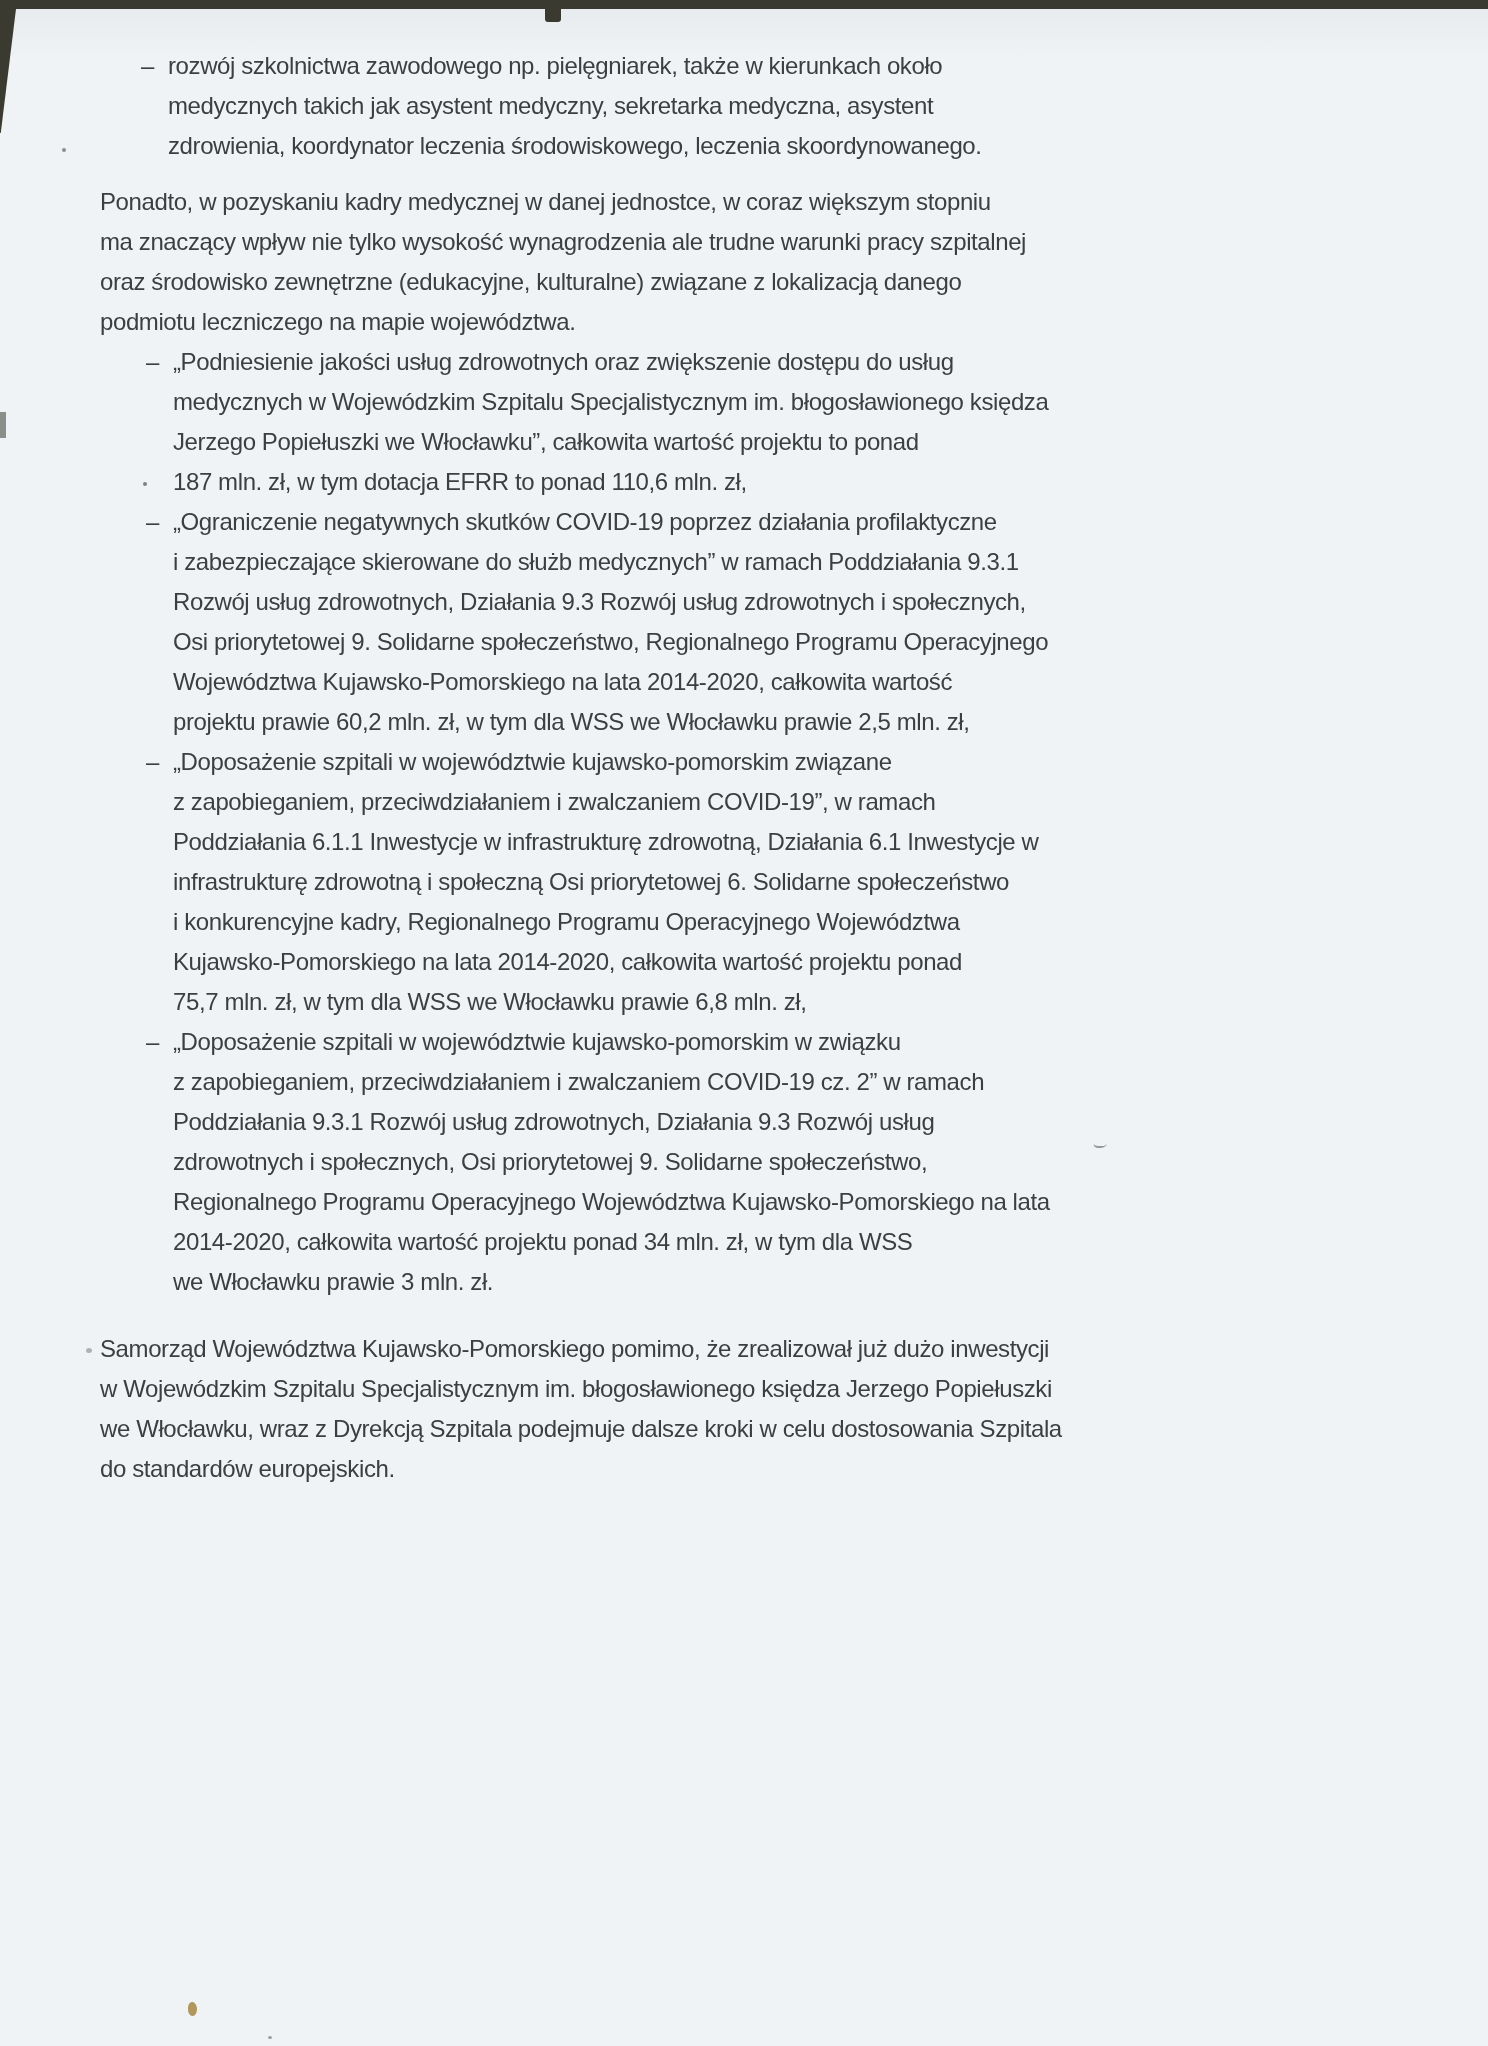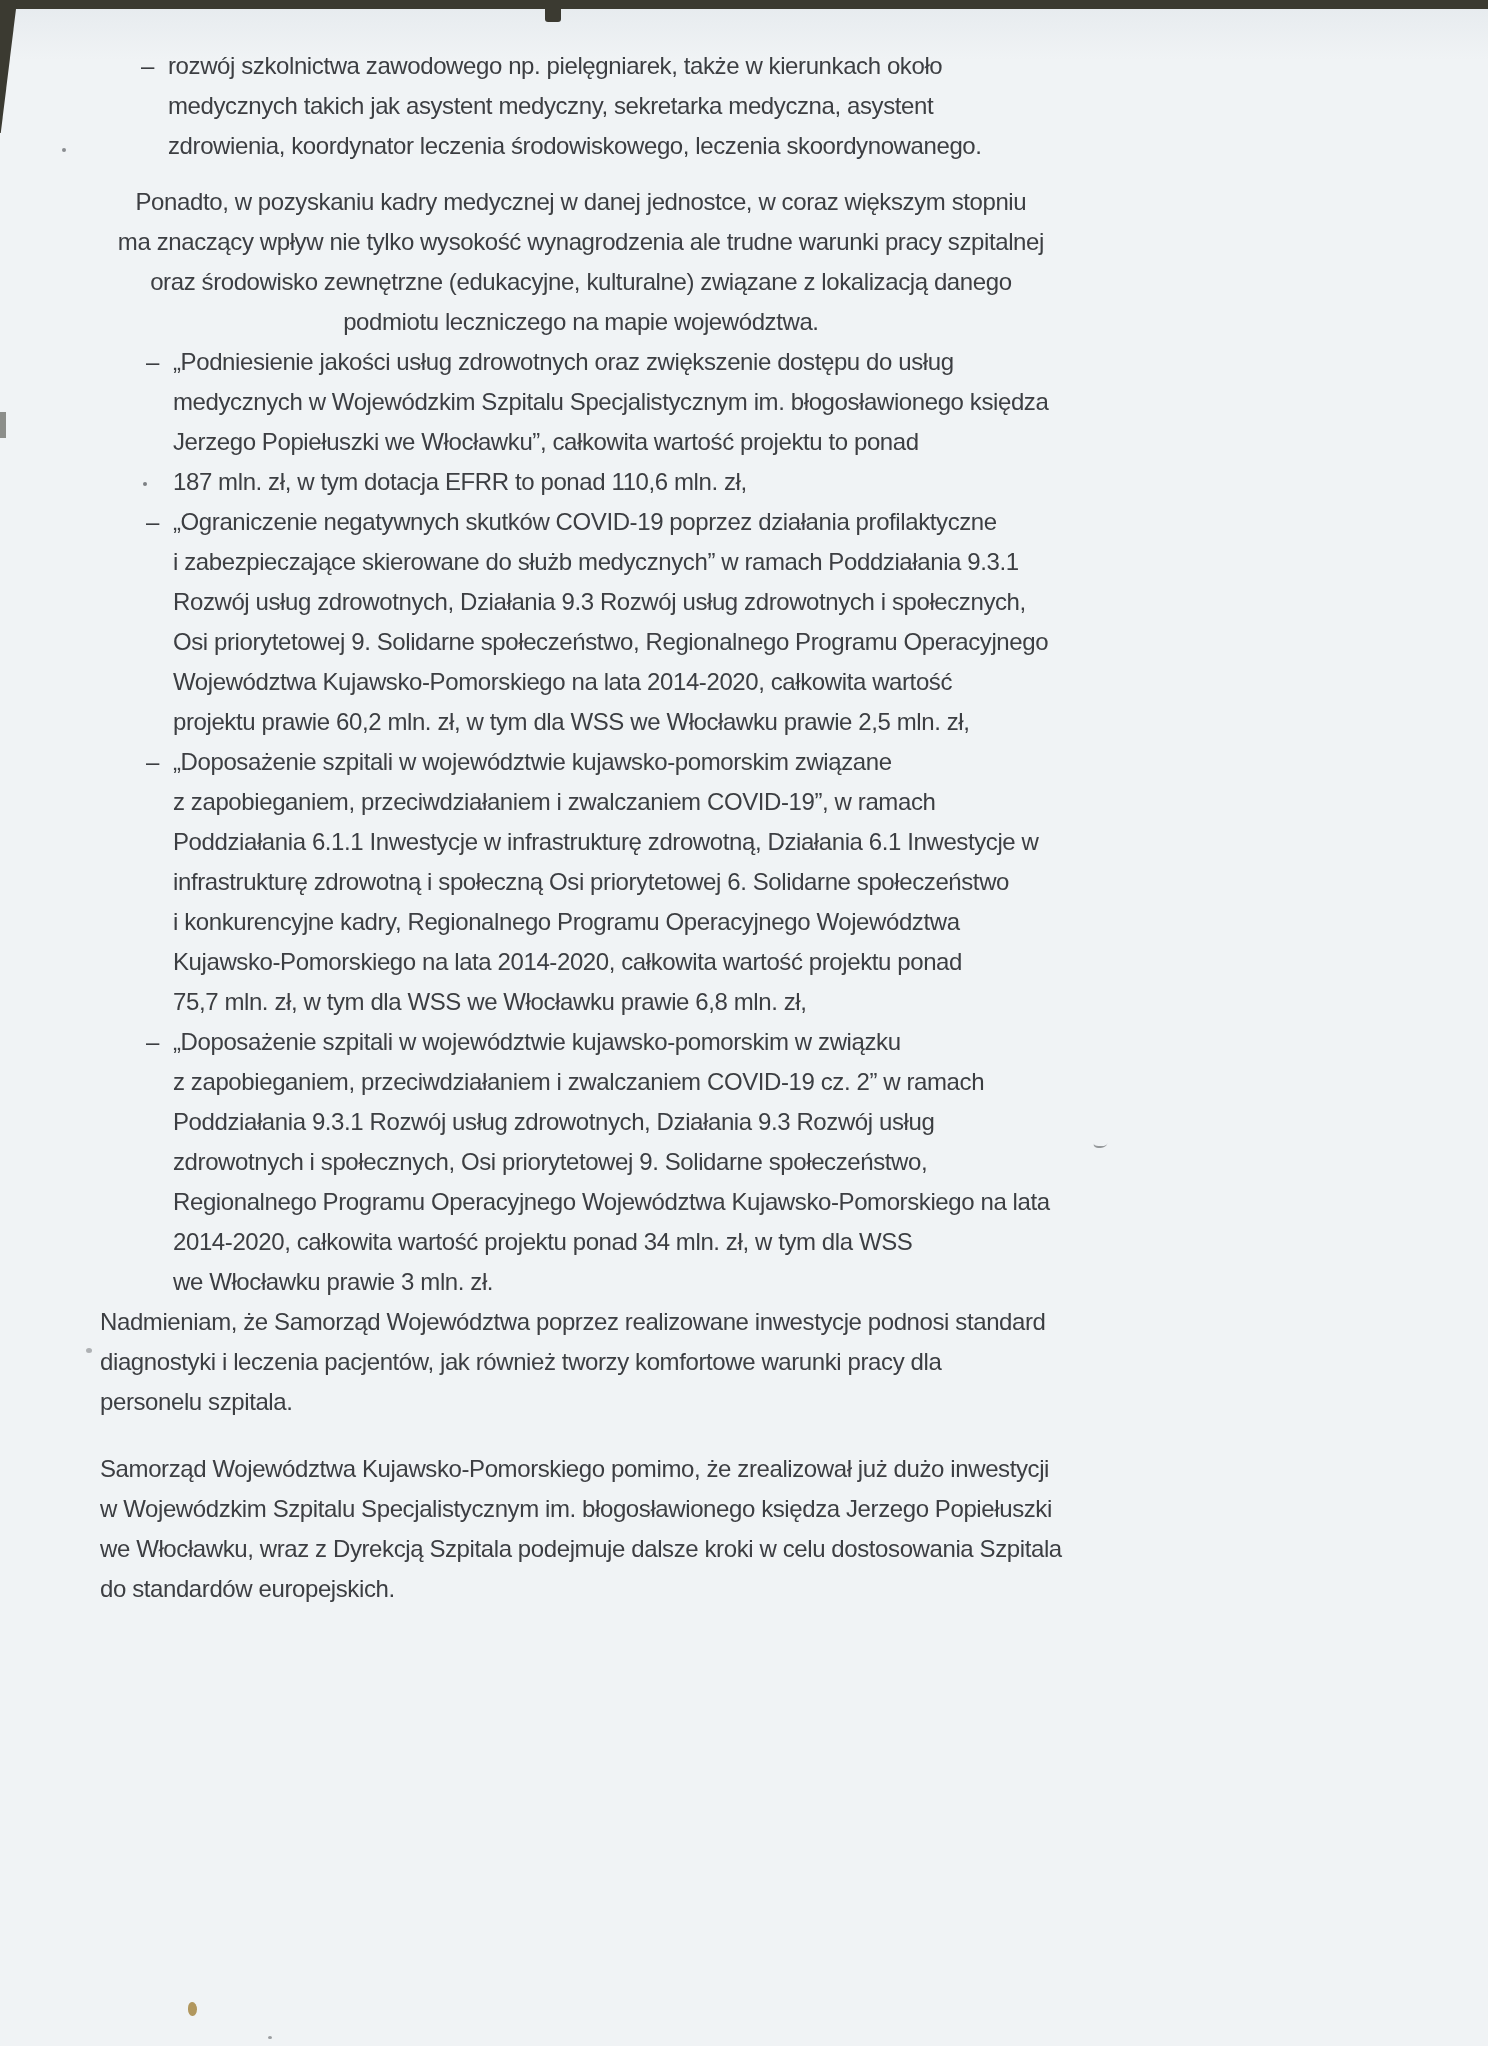"Ponadto, w pozyskaniu kadry medycznej" .para-ponadto { text-align: center -> none }
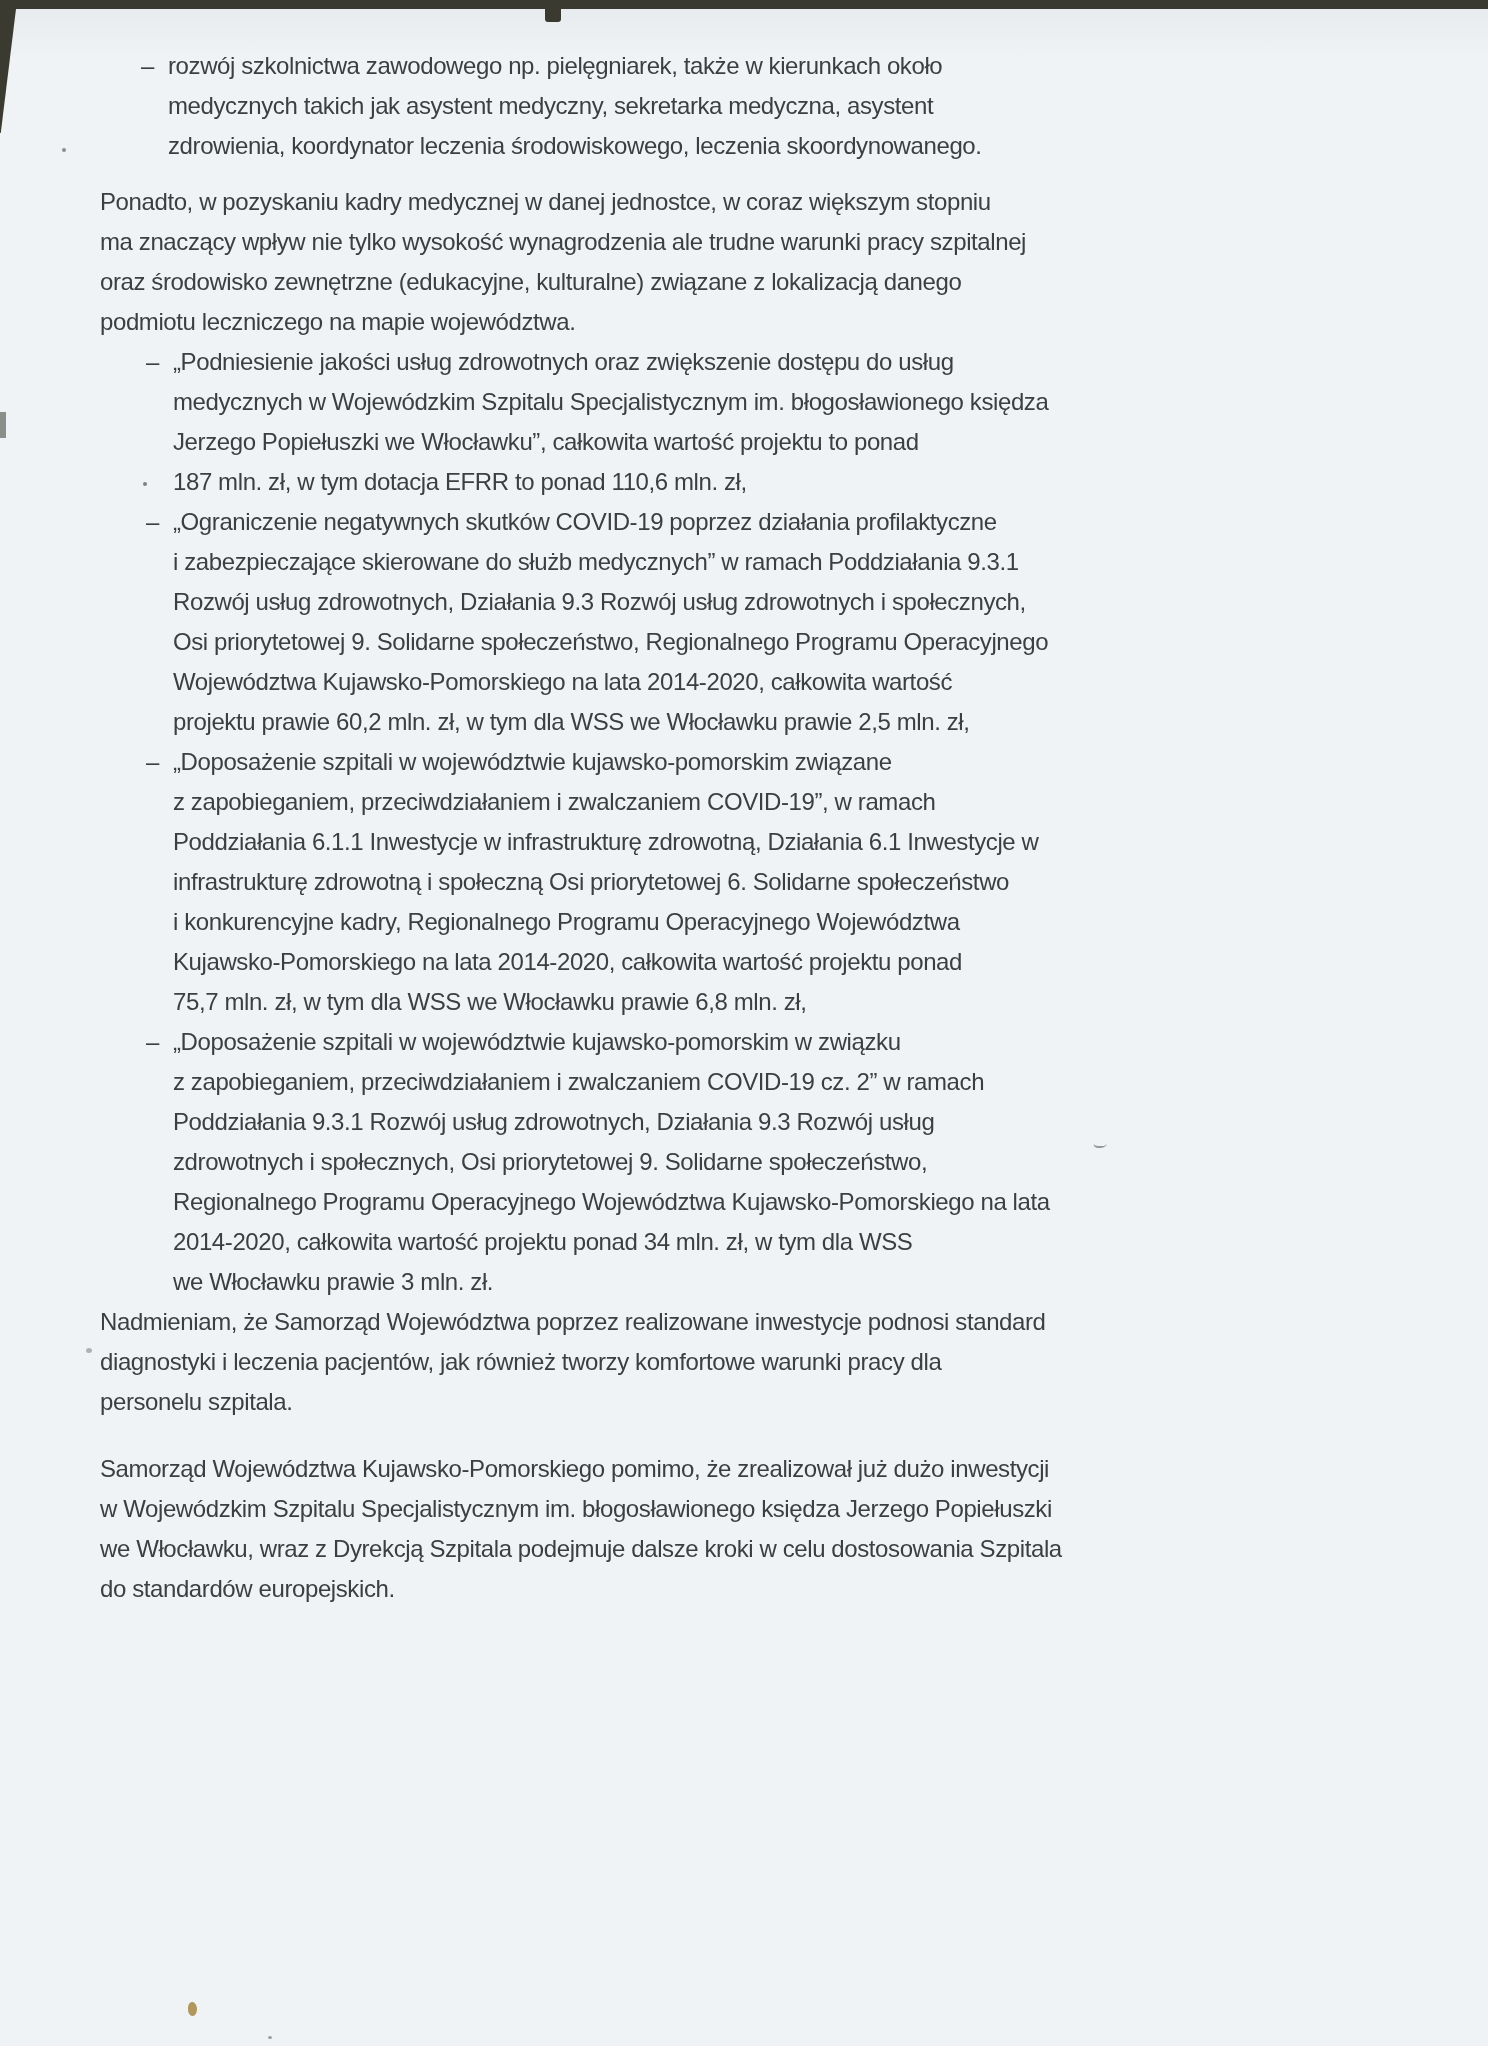"Nadmieniam, że Samorząd Województwa" div.para { html: <div> <div>Nadmieniam, że Samorząd Województwa poprzez realizowane inwestycje podnosi standard diagnostyki i leczenia pacjentów, jak również tworzy komfortowe warunki pracy dla personelu szpitala.</div> </div> -> none }
